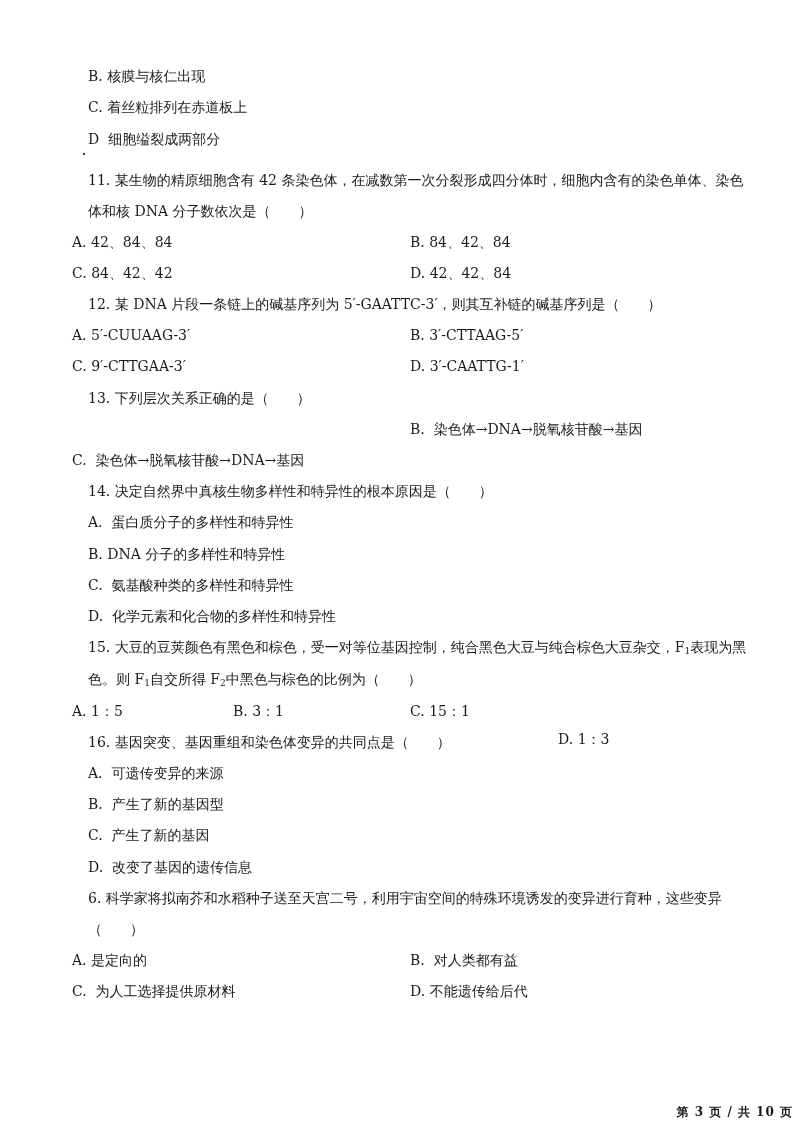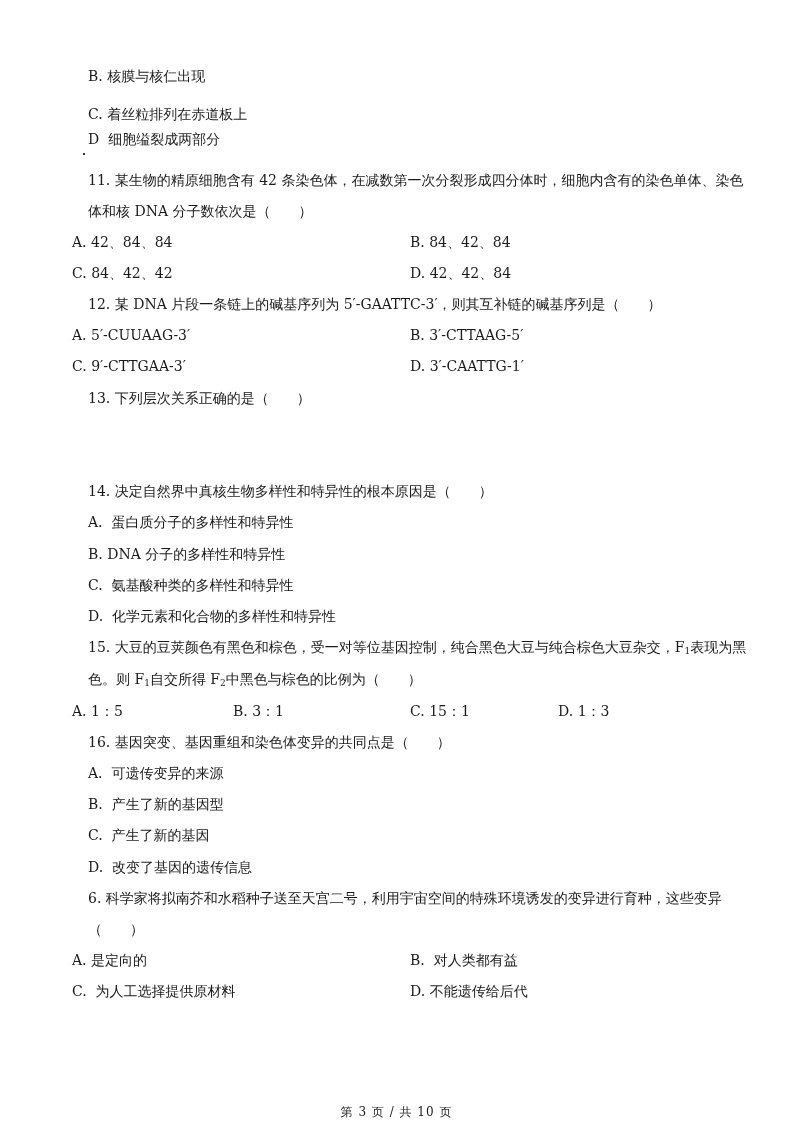"C. 着丝粒排列在赤道板上" div.line { top: 105px -> 98px }
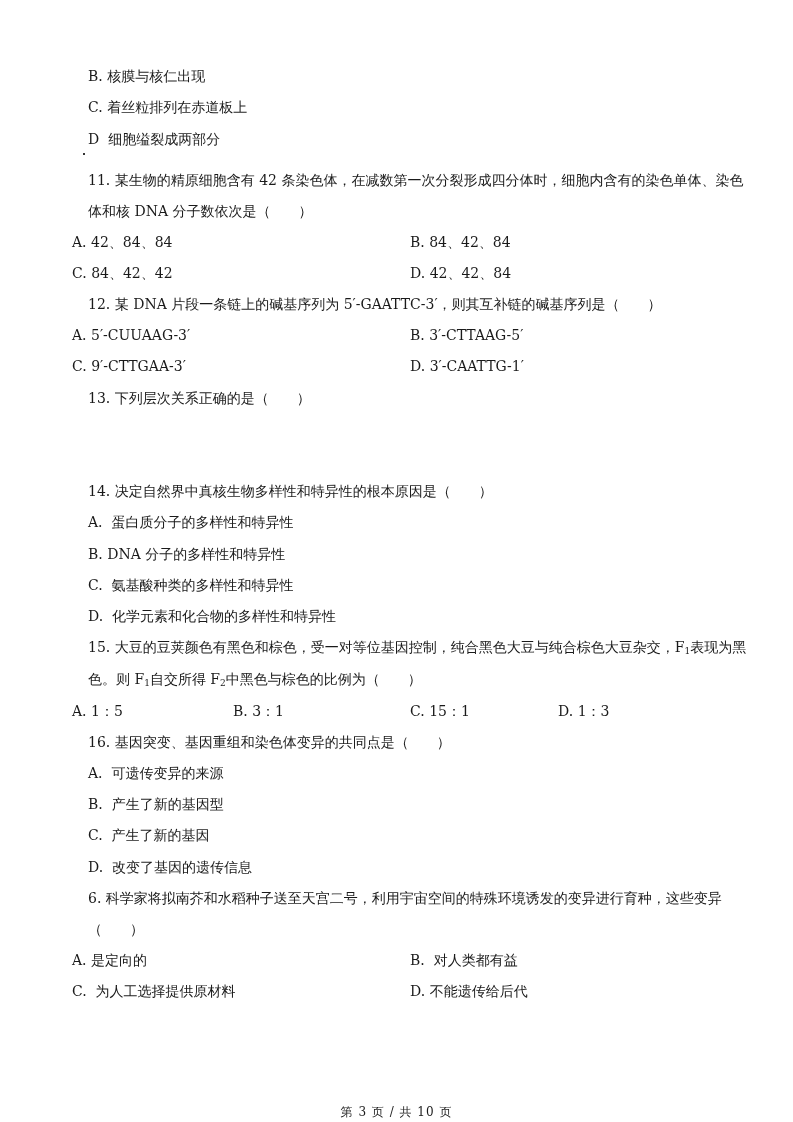"B. 染色体→DNA→脱氧核苷酸→基因" span.c3 { html: none -> <span><span>B.</span>&nbsp; <span>染色体→DNA→脱氧核苷酸→基因</span></span> }
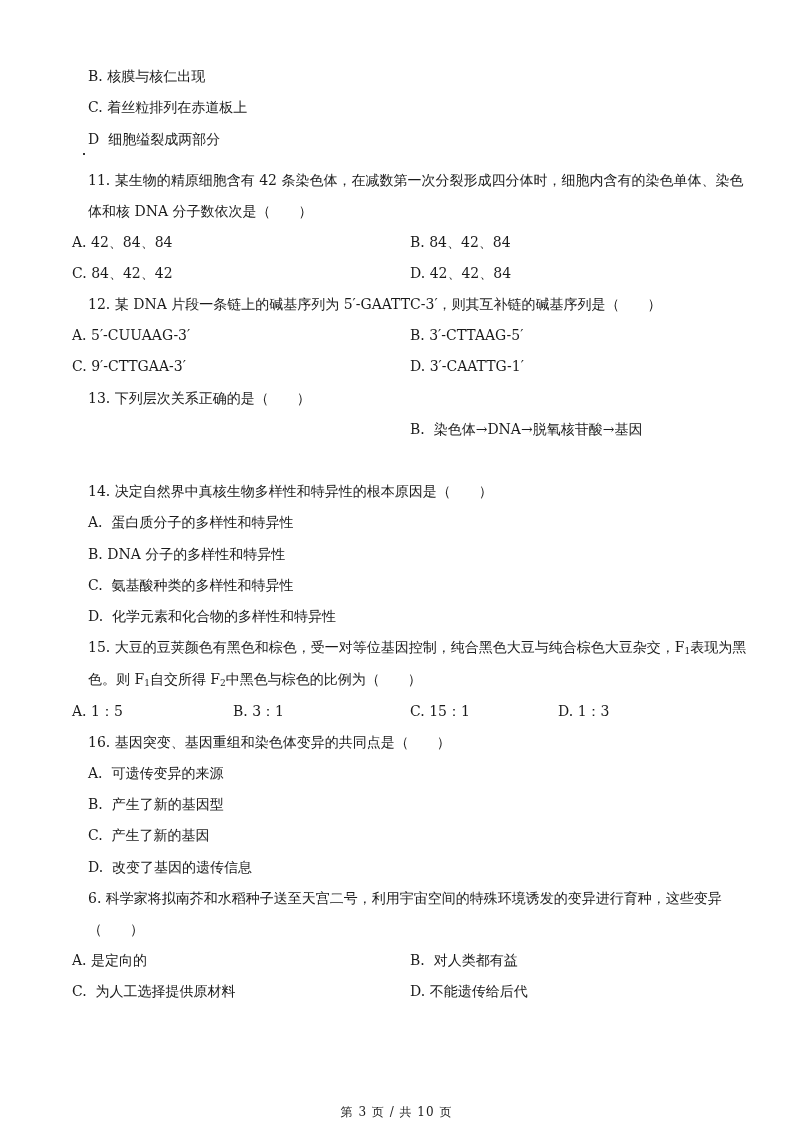"C. 染色体→脱氧核苷酸→DNA→基因" span.c1 { html: none -> <span><span>C.</span>&nbsp; <span>染色体→脱氧核苷酸→DNA→基因</span></span> }
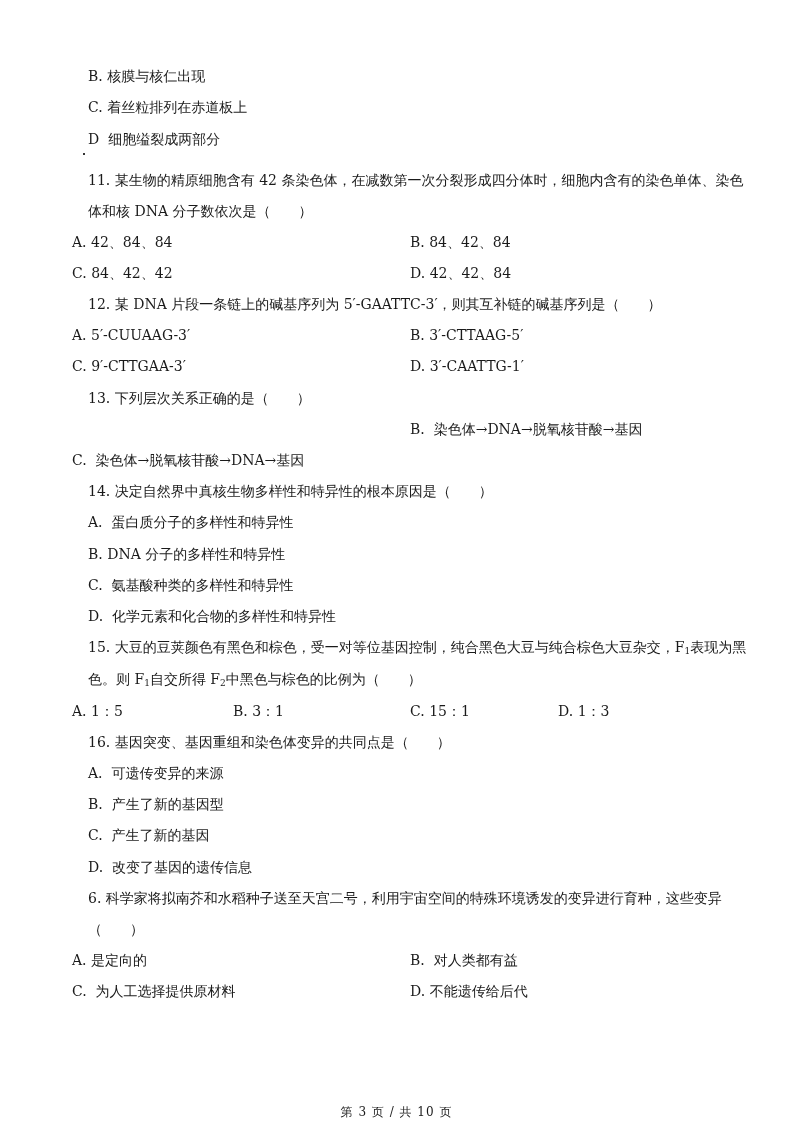"D. 1：3" .c4 { margin-top: none -> 28px }
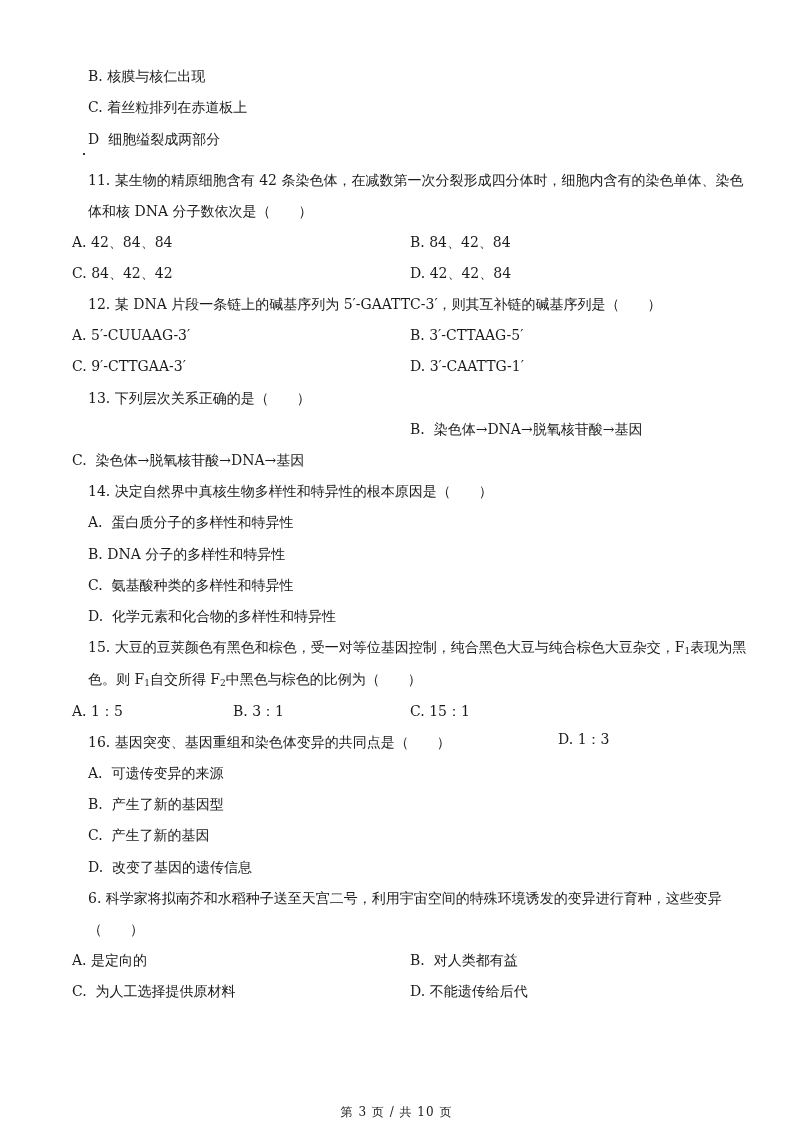"第 3 页 / 共" .footer { font-weight: none -> bold; text-align: center -> right }
